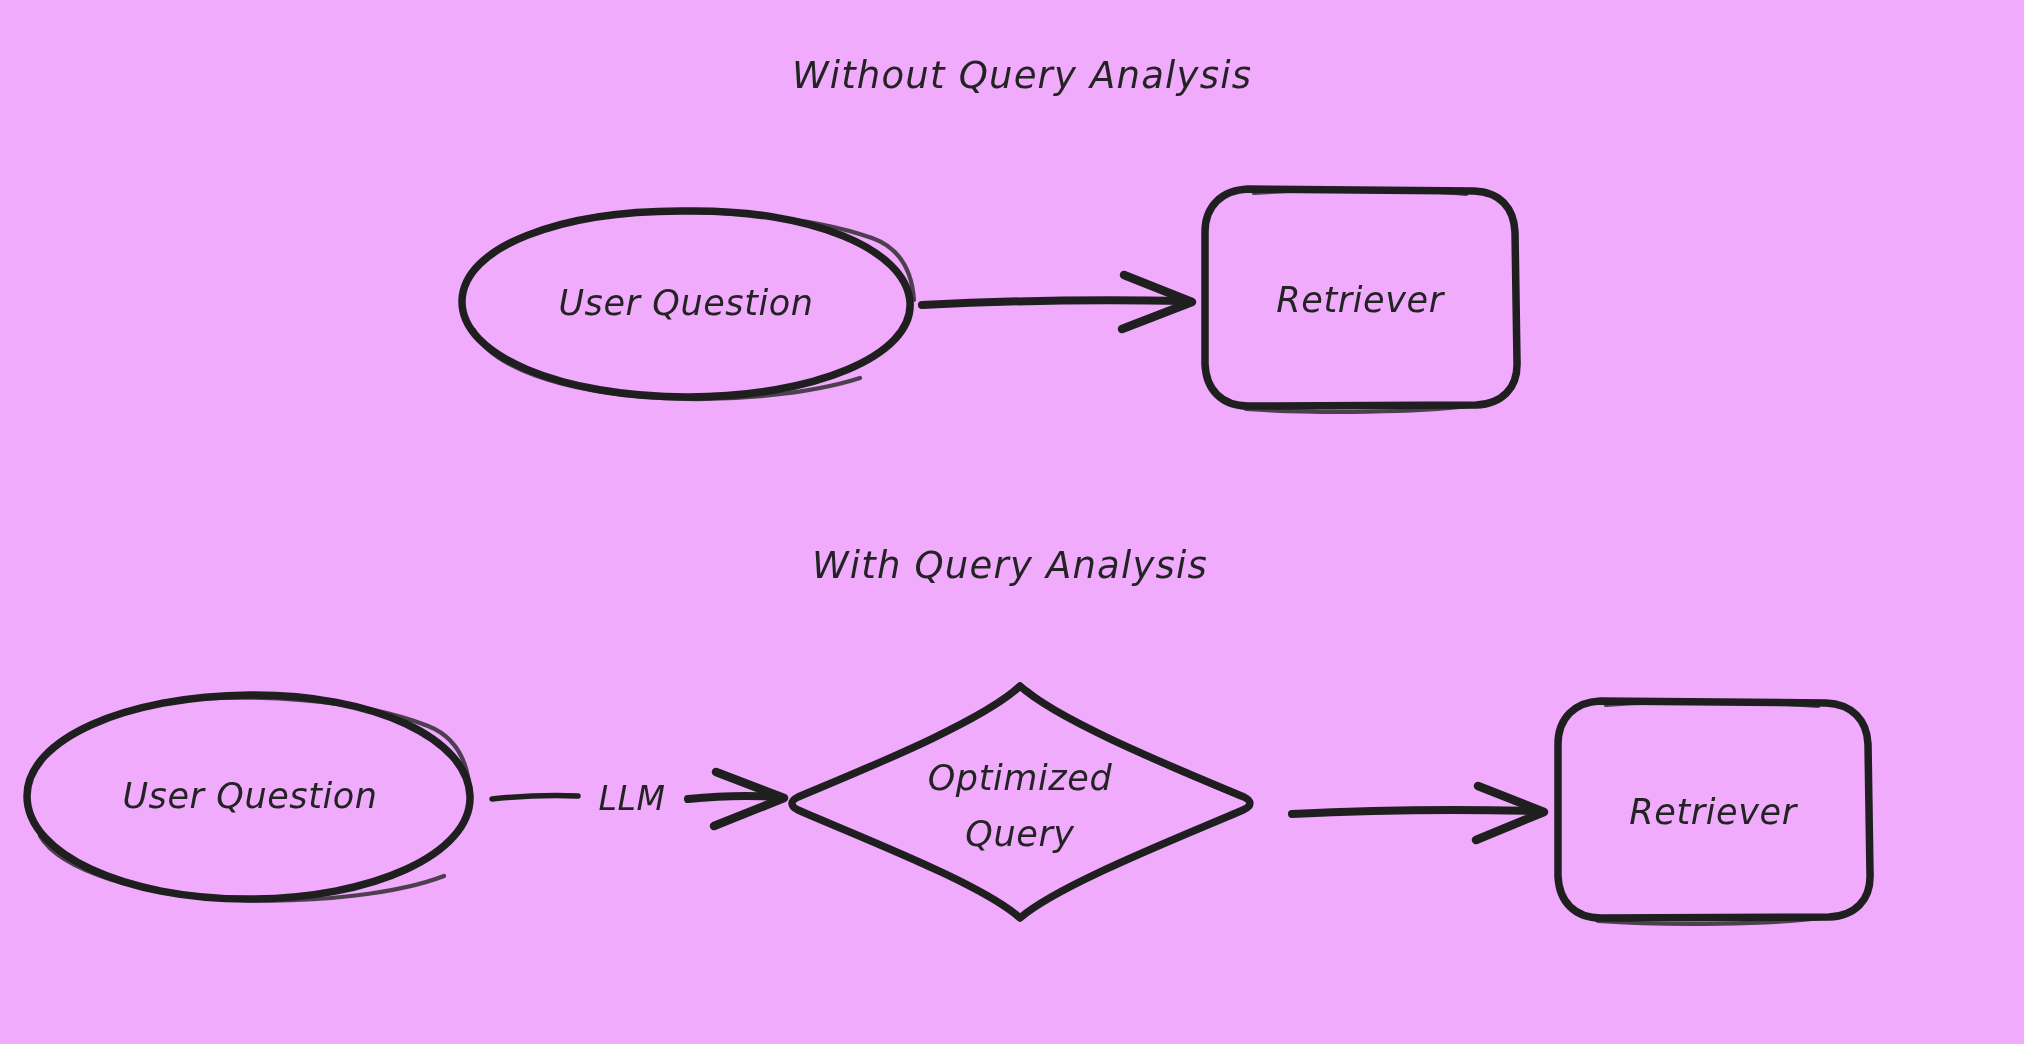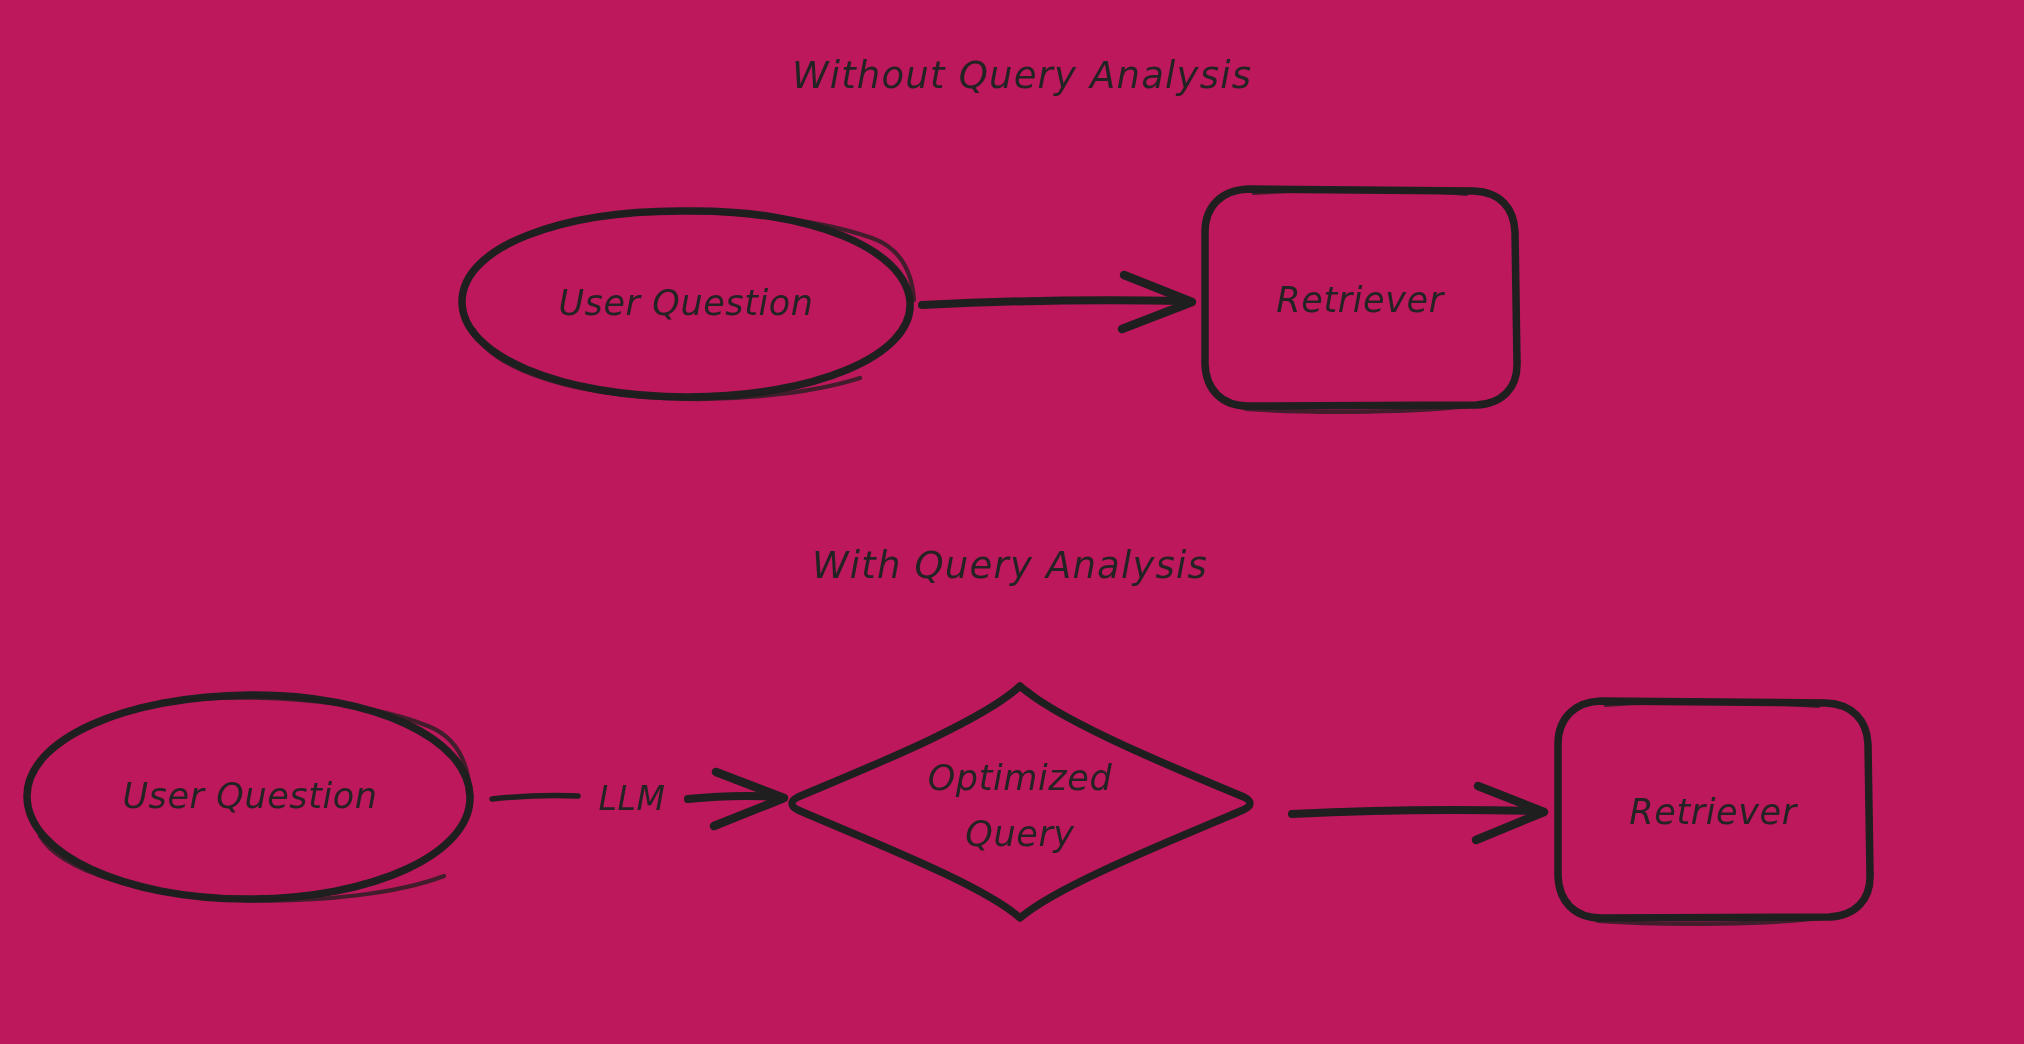"Without Query Analysis" #canvas { background: #be185d -> #f0abfc }
